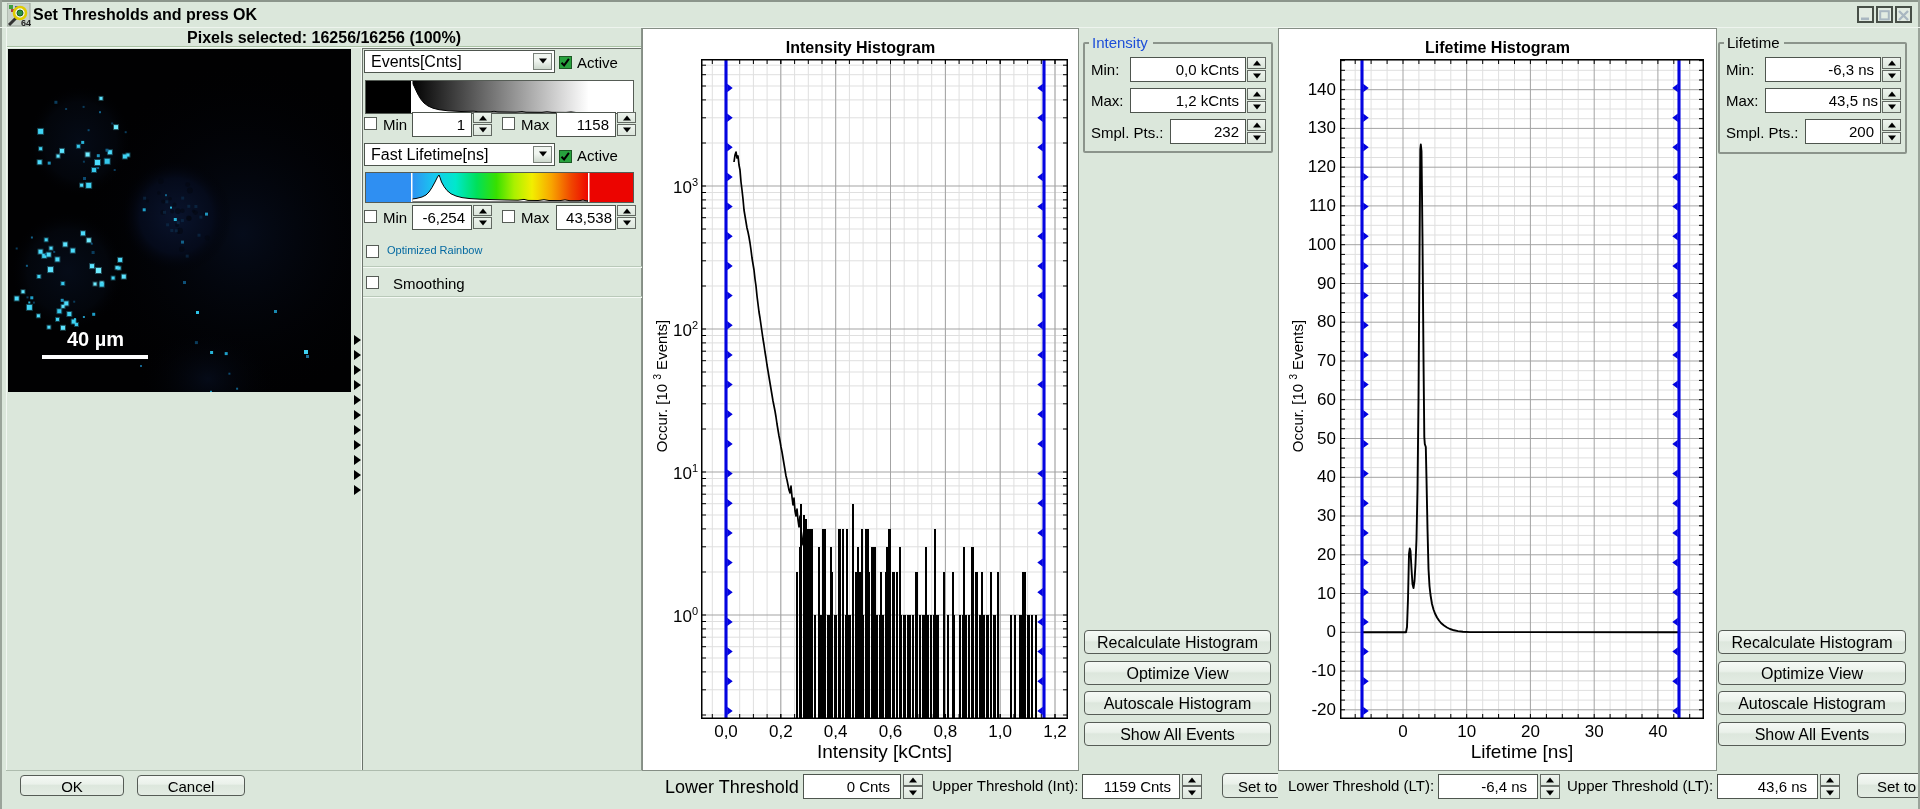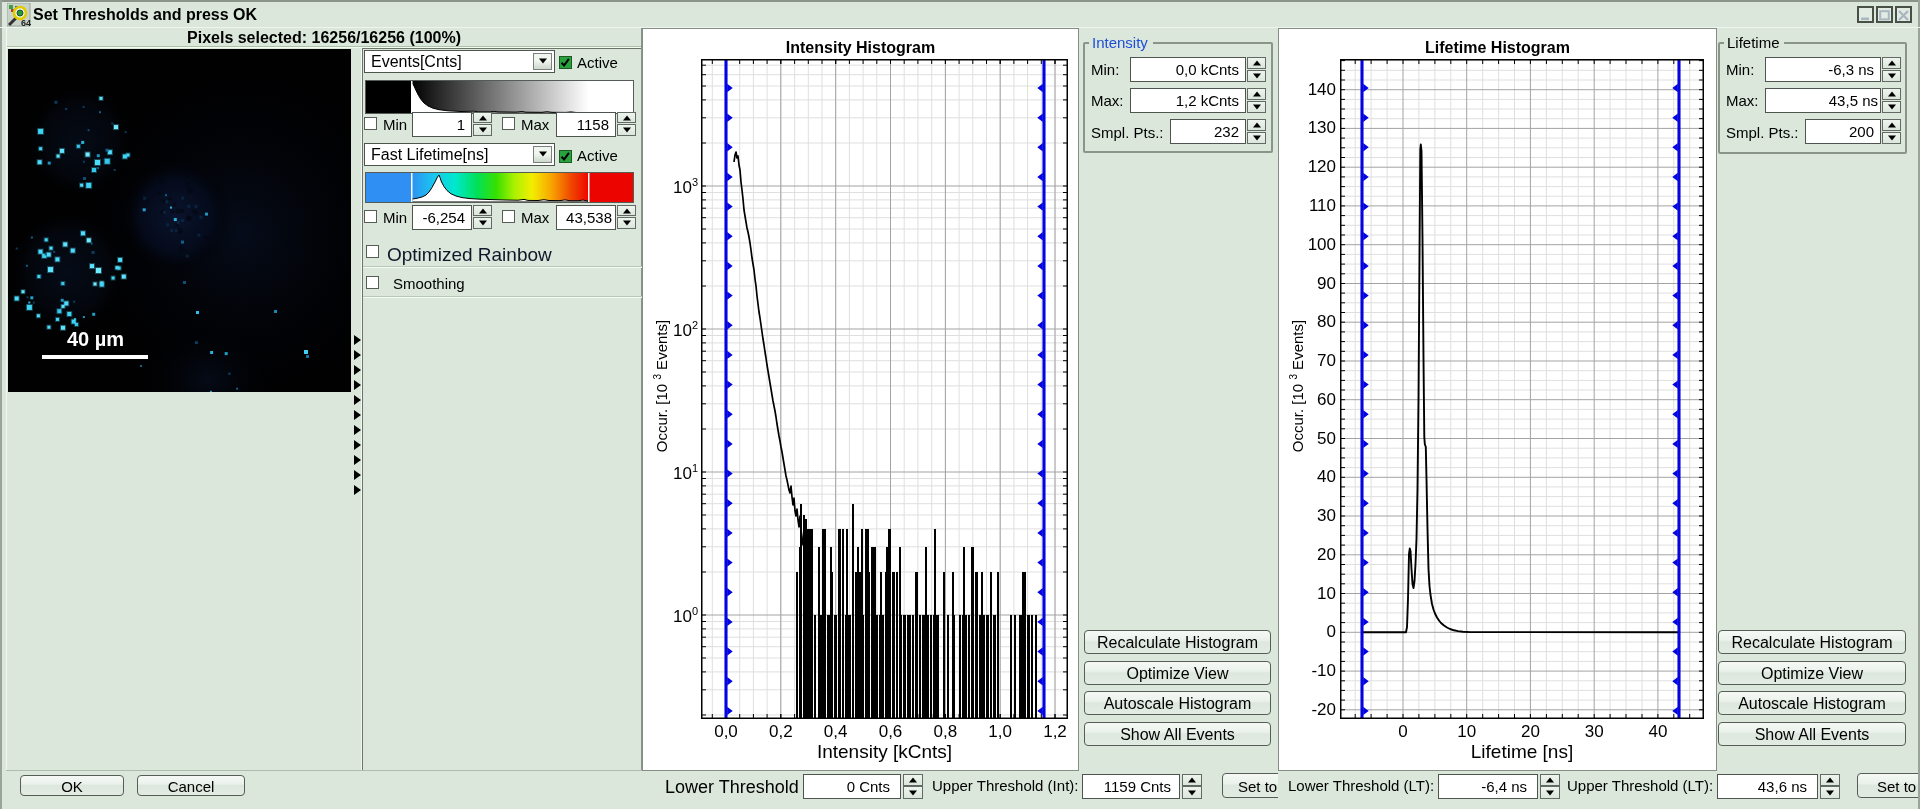"Optimized Rainbow" div.lb { color: #0f172a -> #0369a1; font-size: 19px -> 11px }
